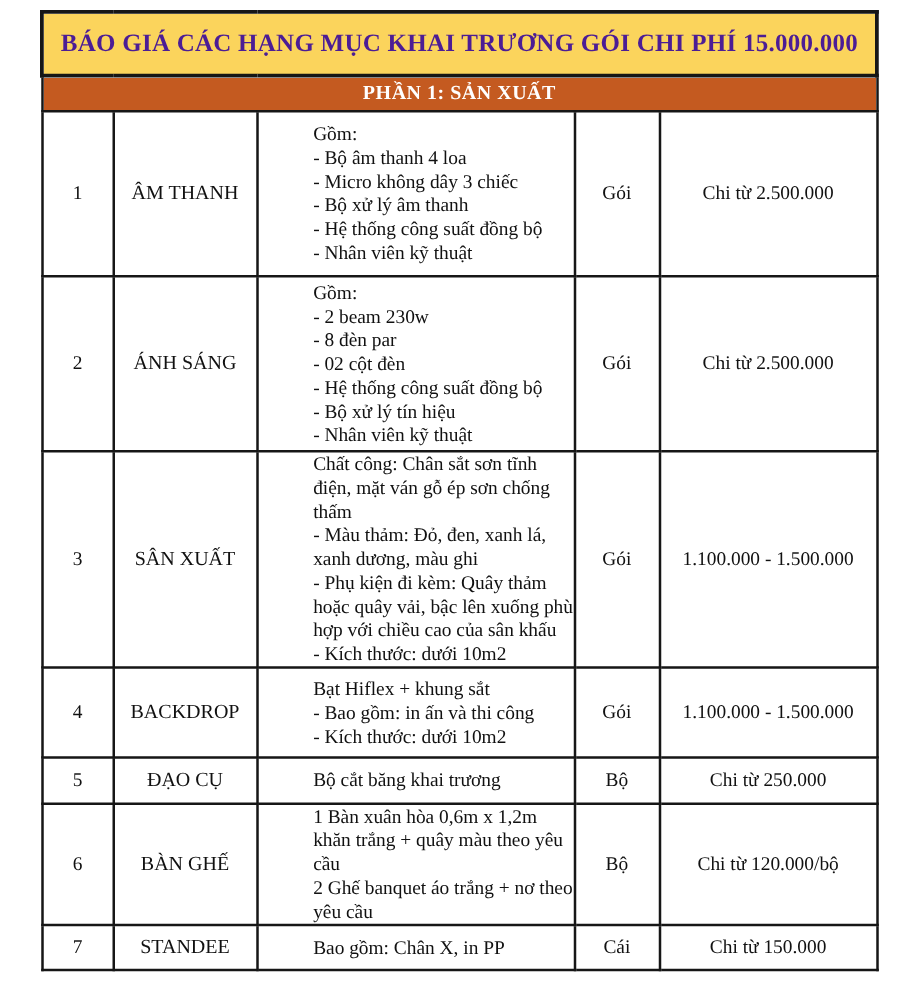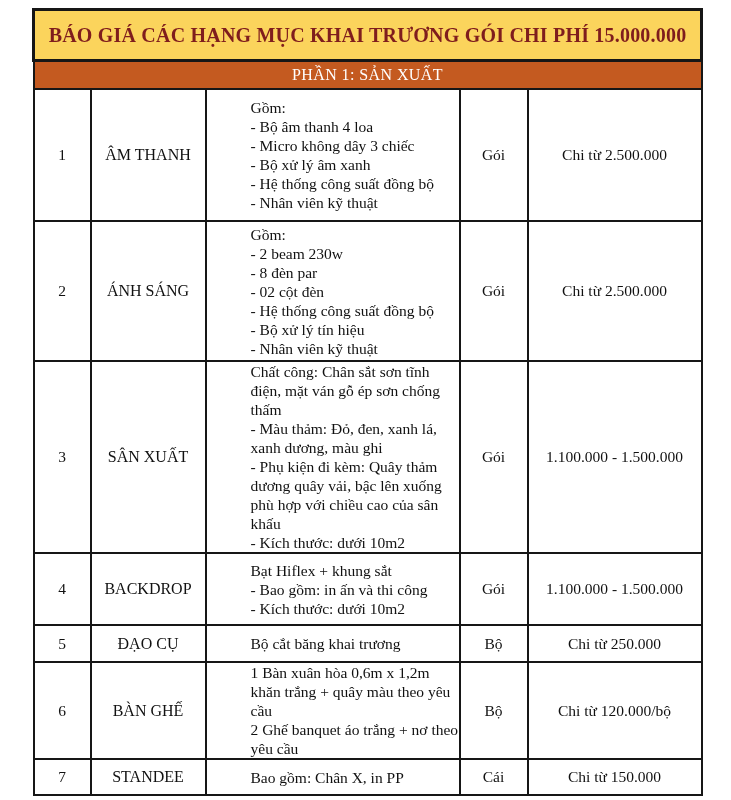"BÁO GIÁ CÁC HẠNG MỤC" tr.title-row th { color: #7f1d1d -> #4c1d95 }
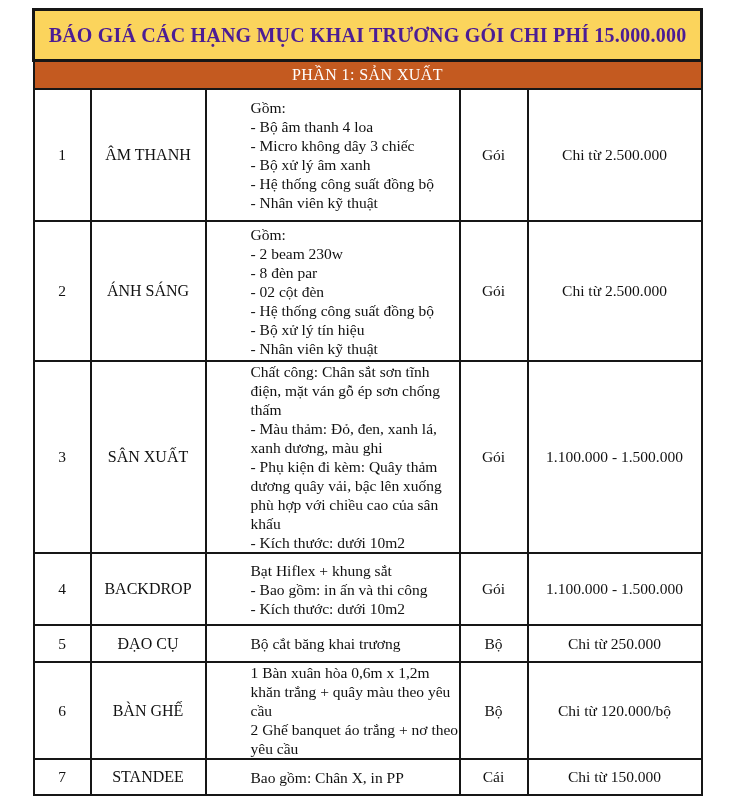"PHẦN 1: SẢN XUẤT" tr.section-row th { font-weight: normal -> bold }
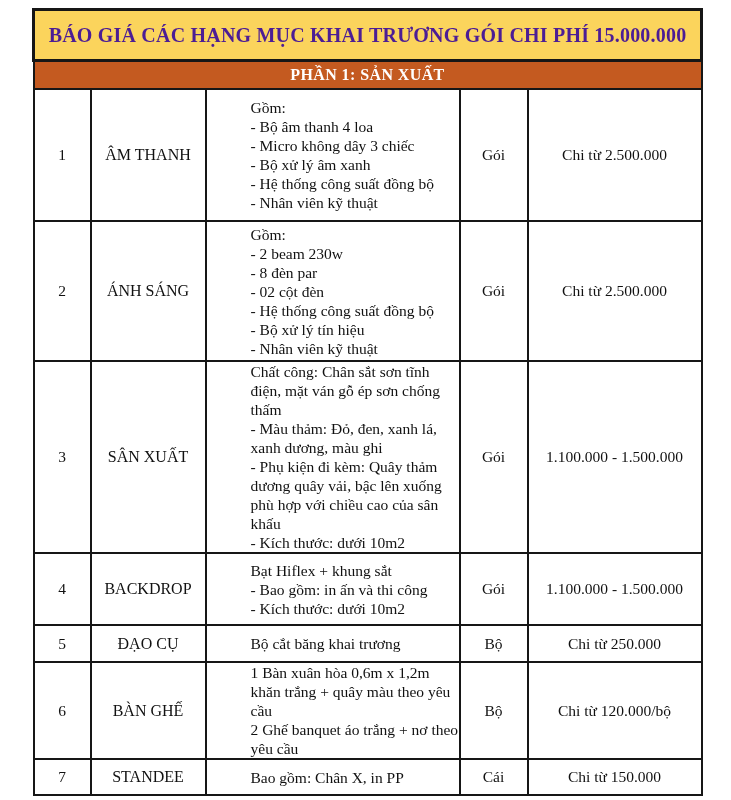"- Bộ xử lý âm" div.dl { text: xanh -> thanh }
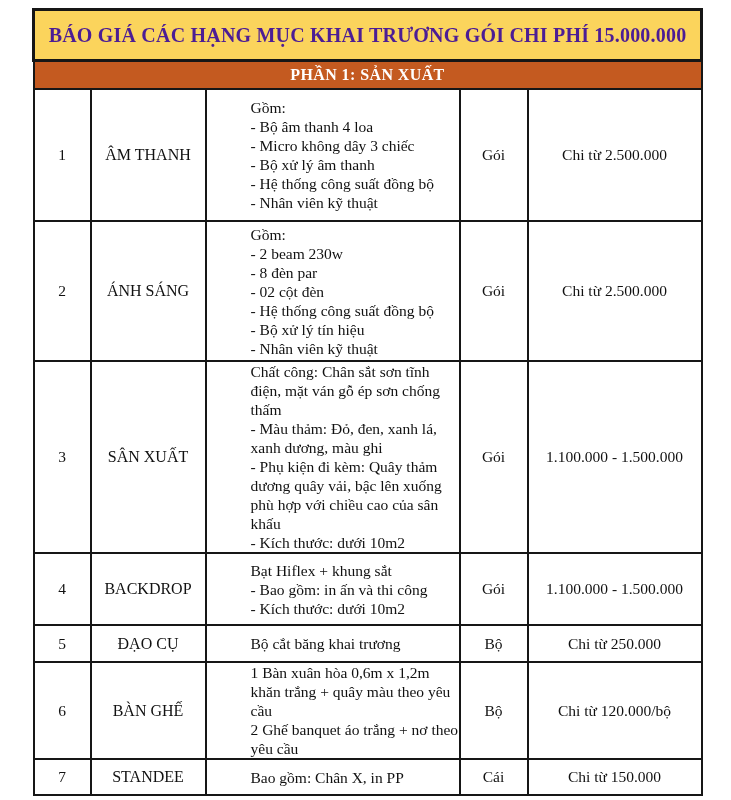"- Phụ kiện đi kèm:" div.dl { text: dương -> hoặc }
